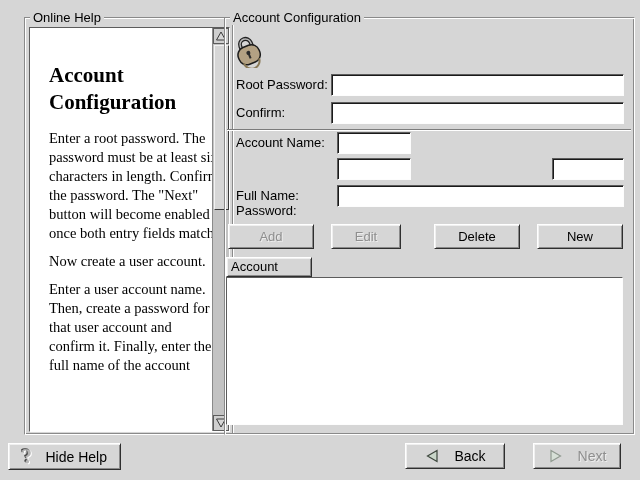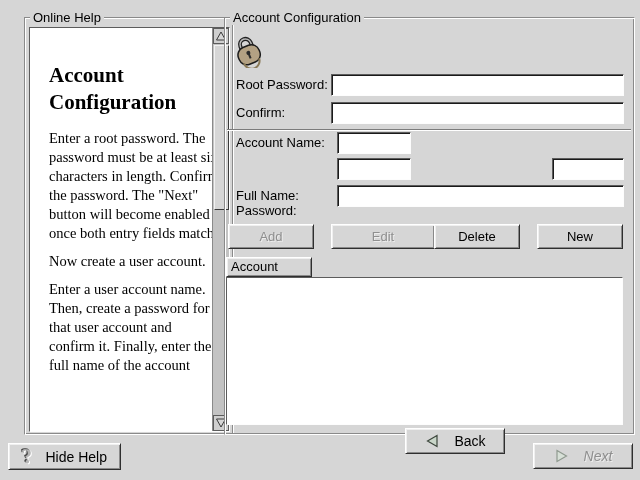"Edit" button.btn { width: 104px -> 70px }
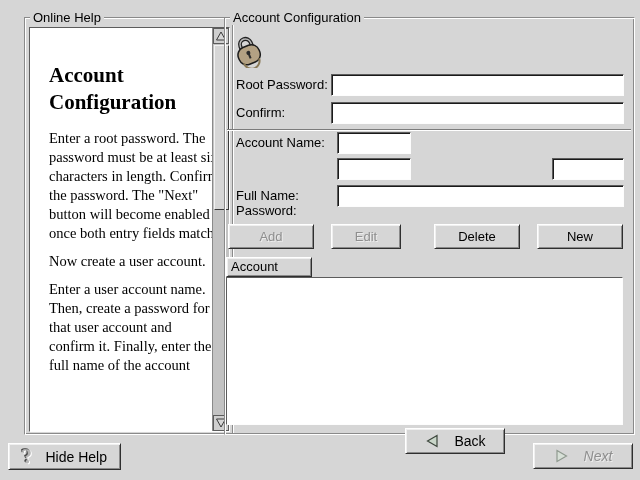"Back" button.btn { top: 428px -> 443px }
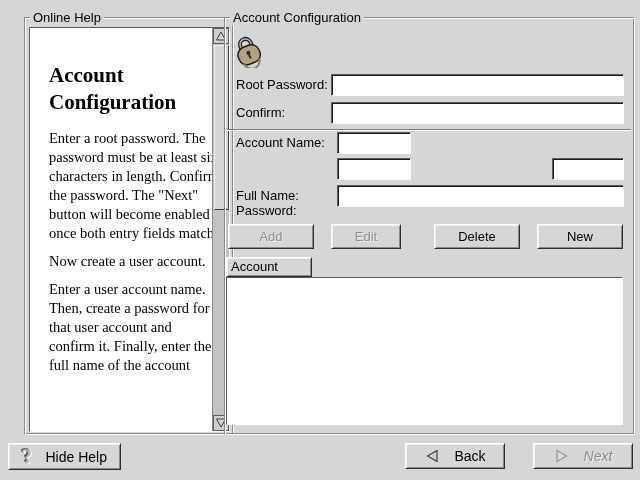"Next" button.btn { font-style: italic -> none; width: 100px -> 88px }
